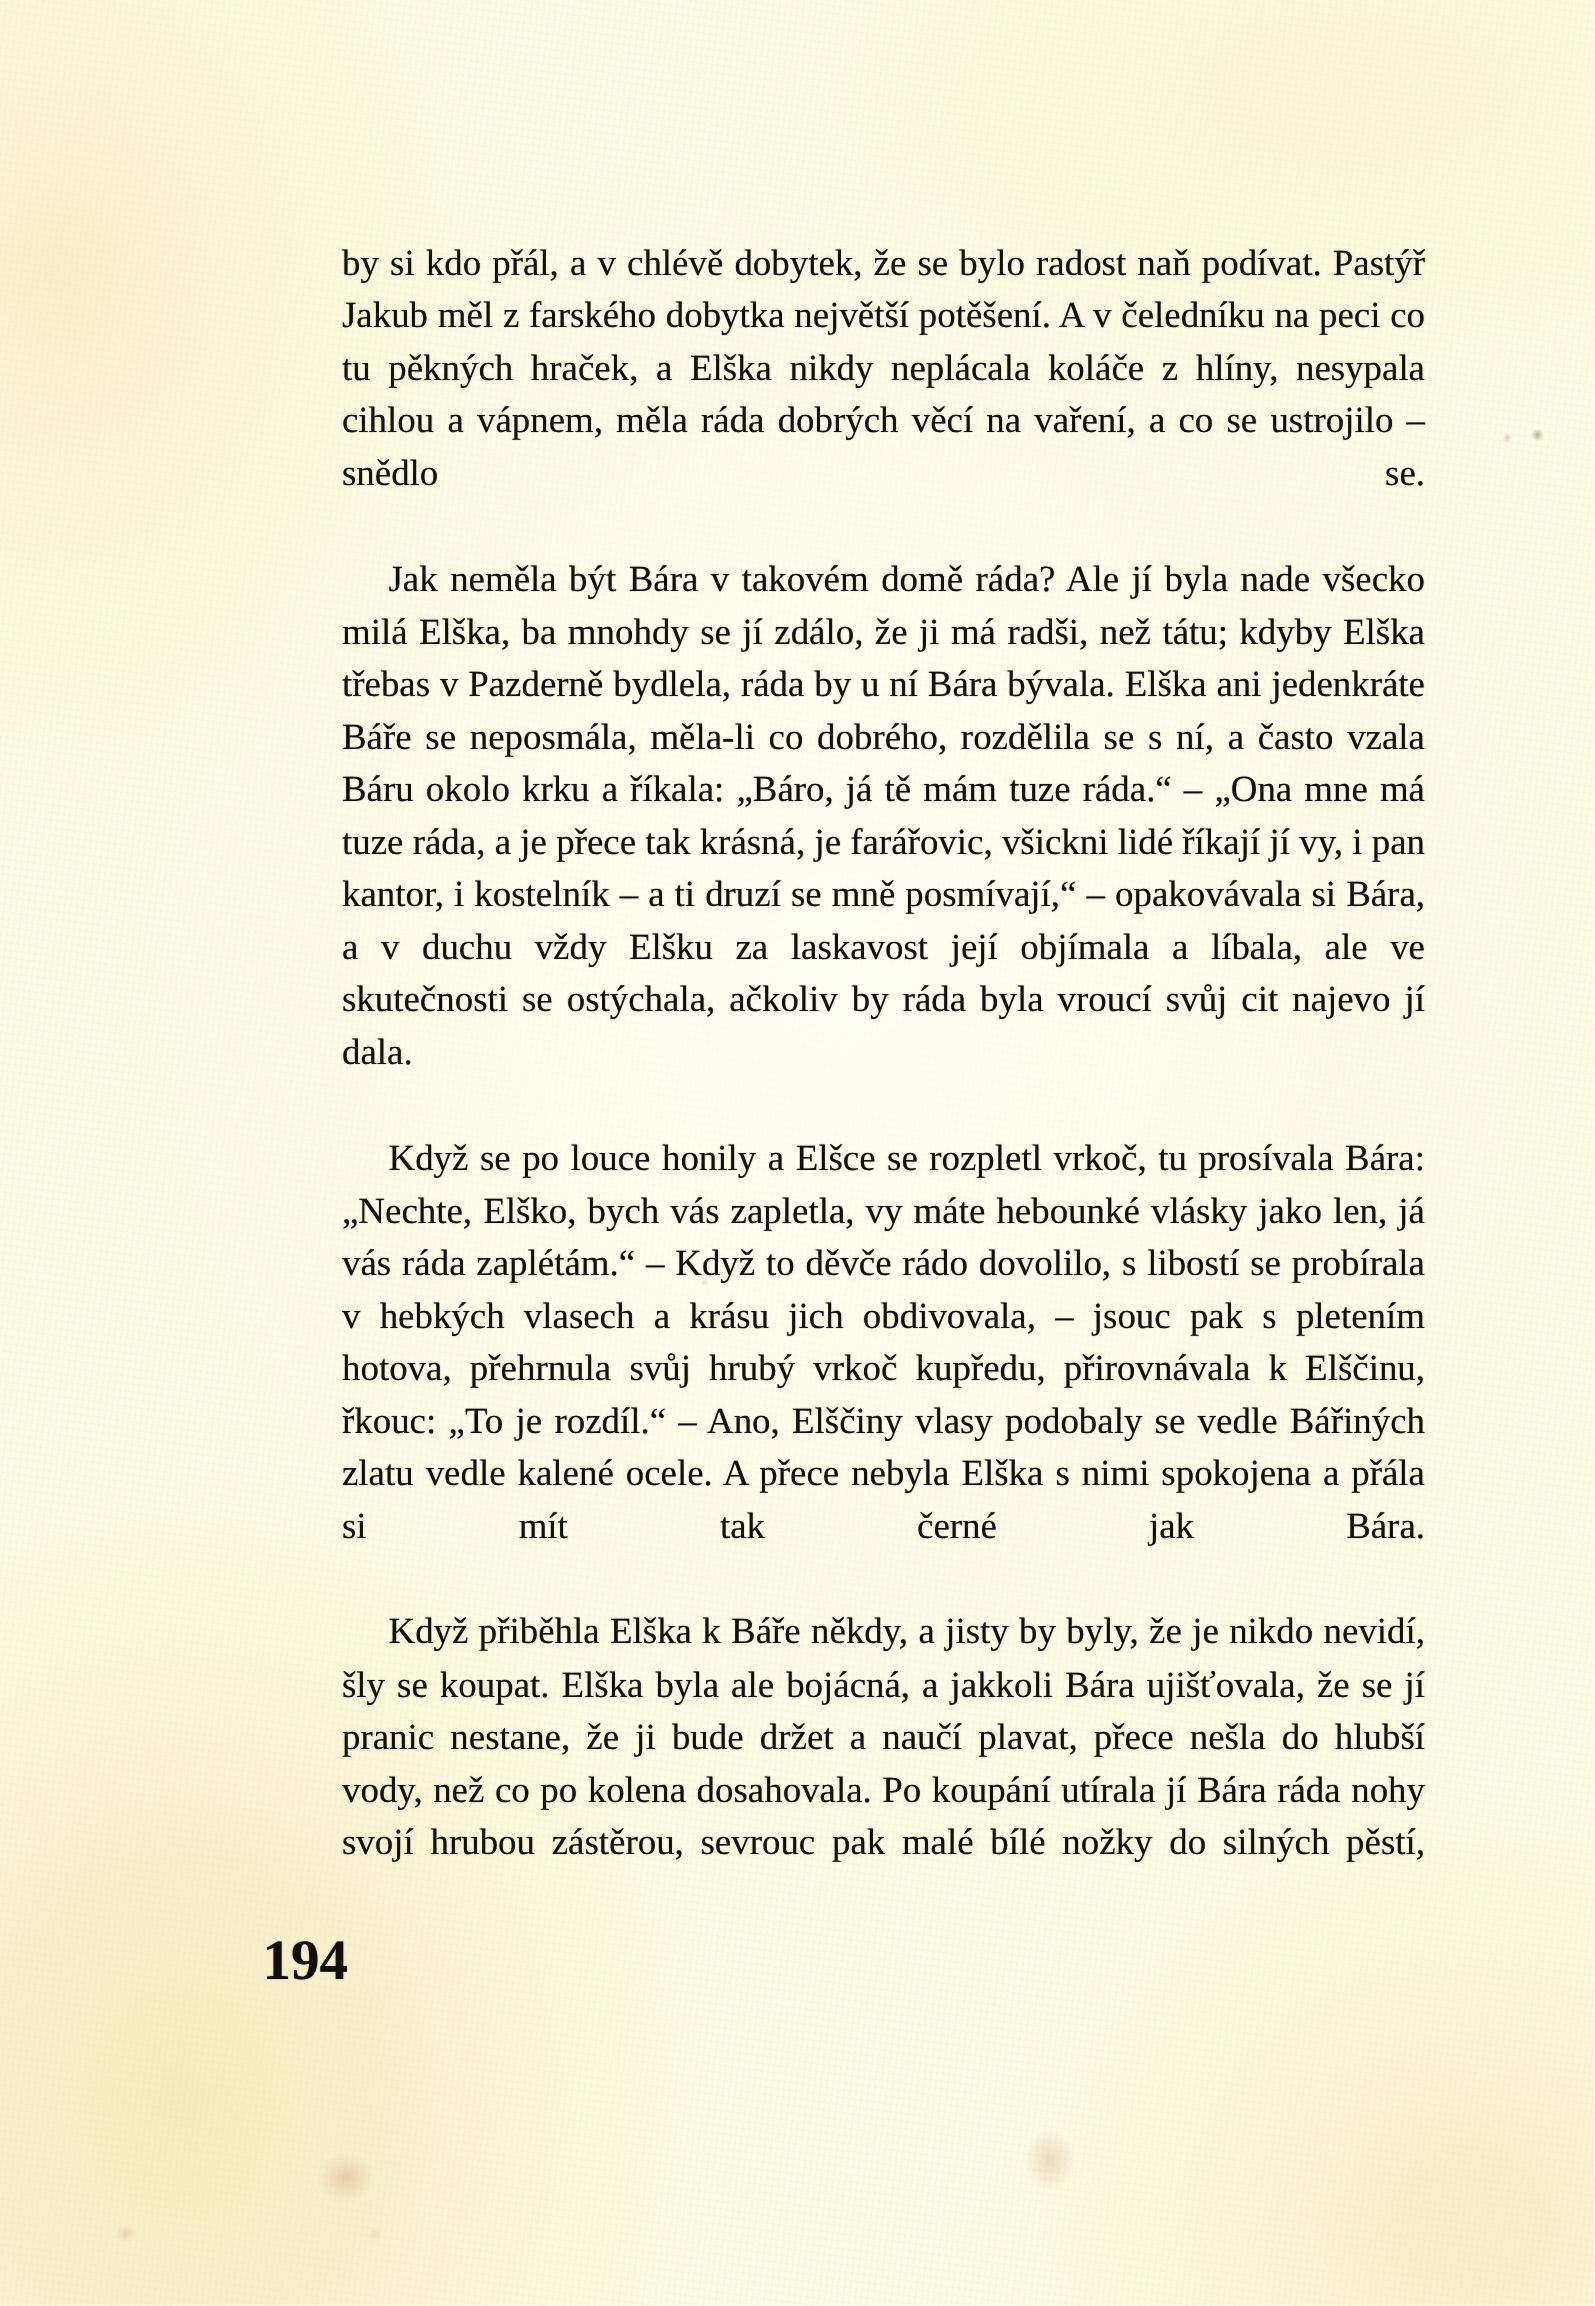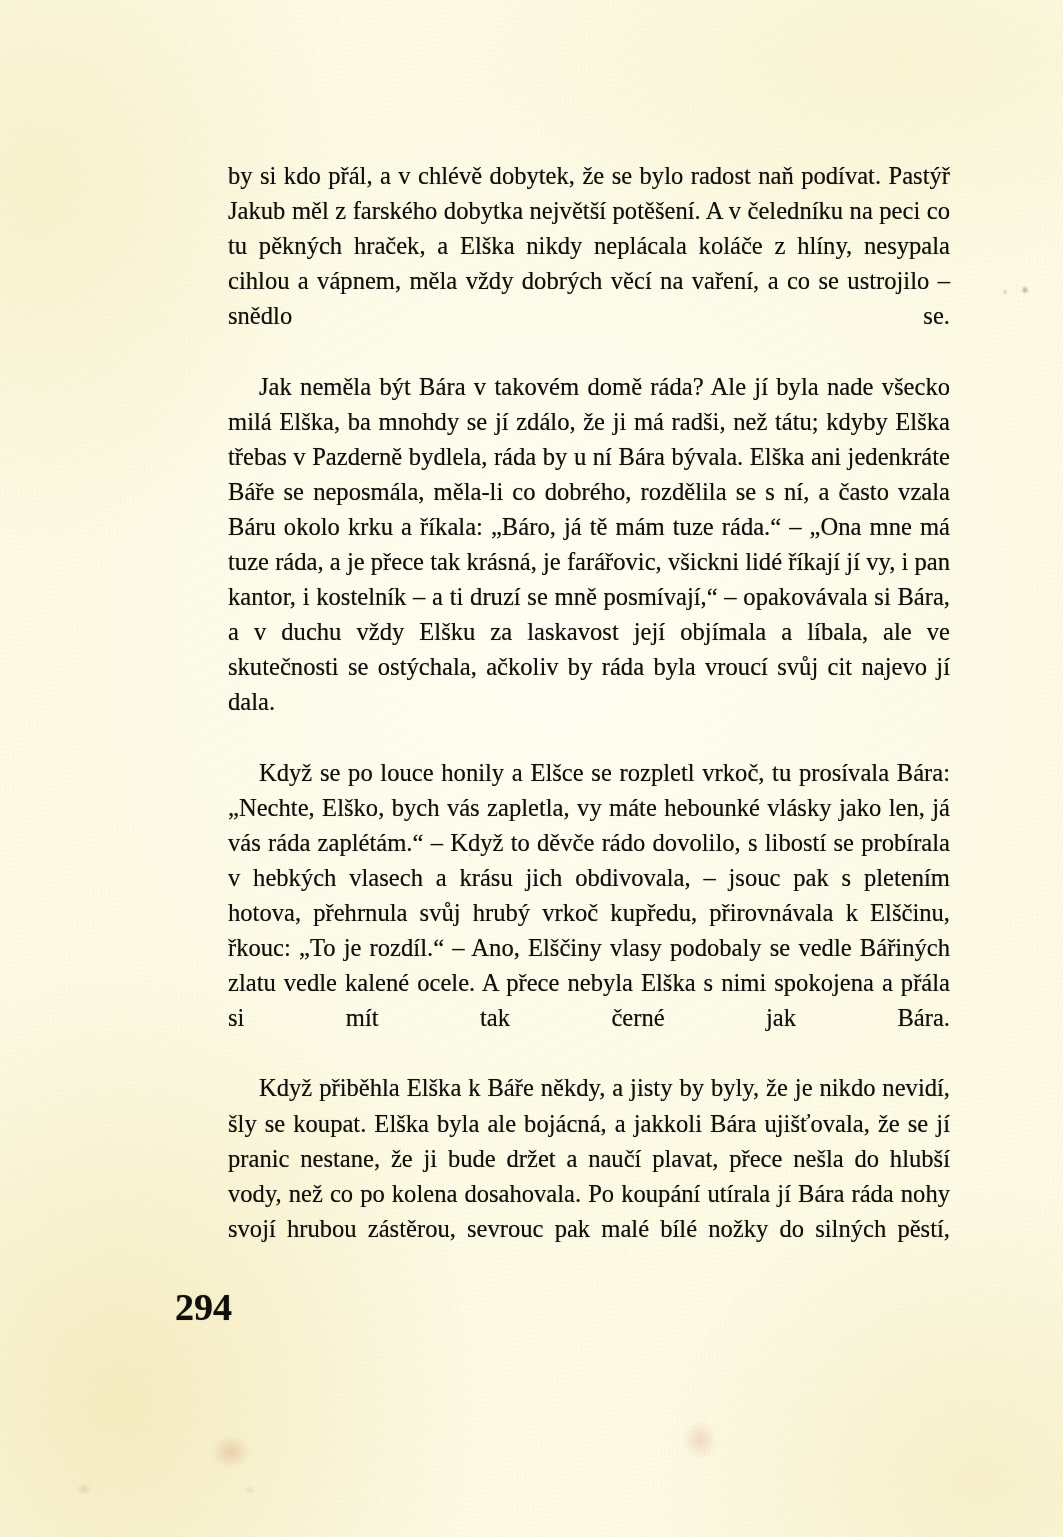"by si kdo přál, a" p.para { text: vždy -> ráda }
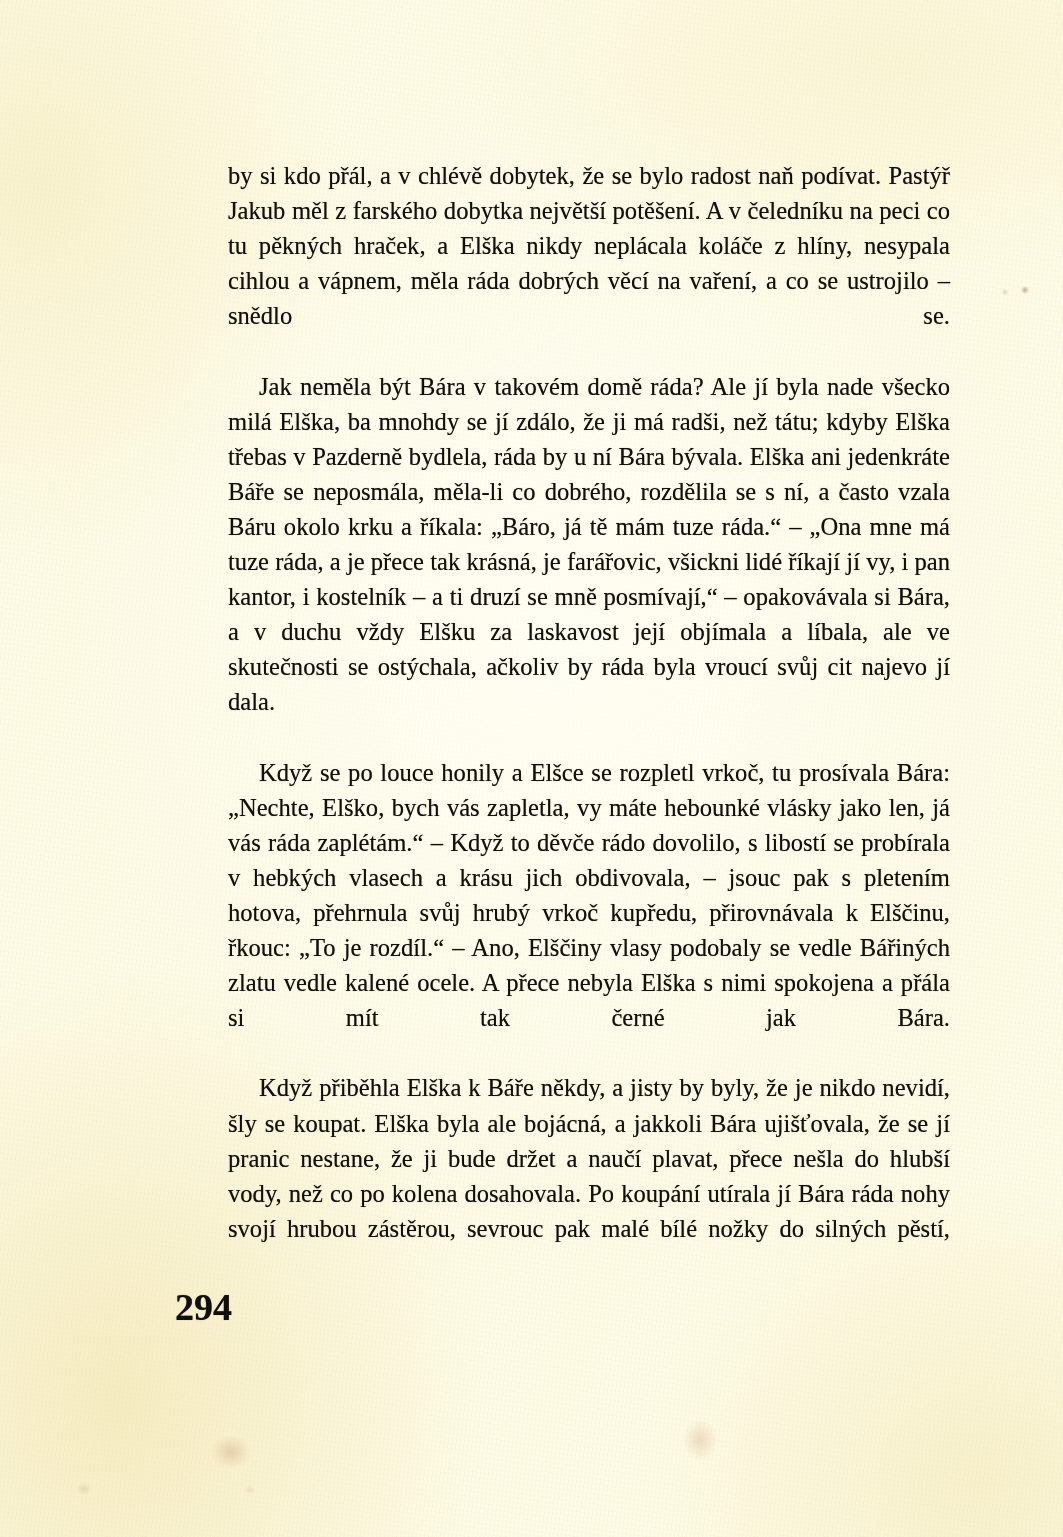"294" div.page-number { text: 294 -> 194 }
